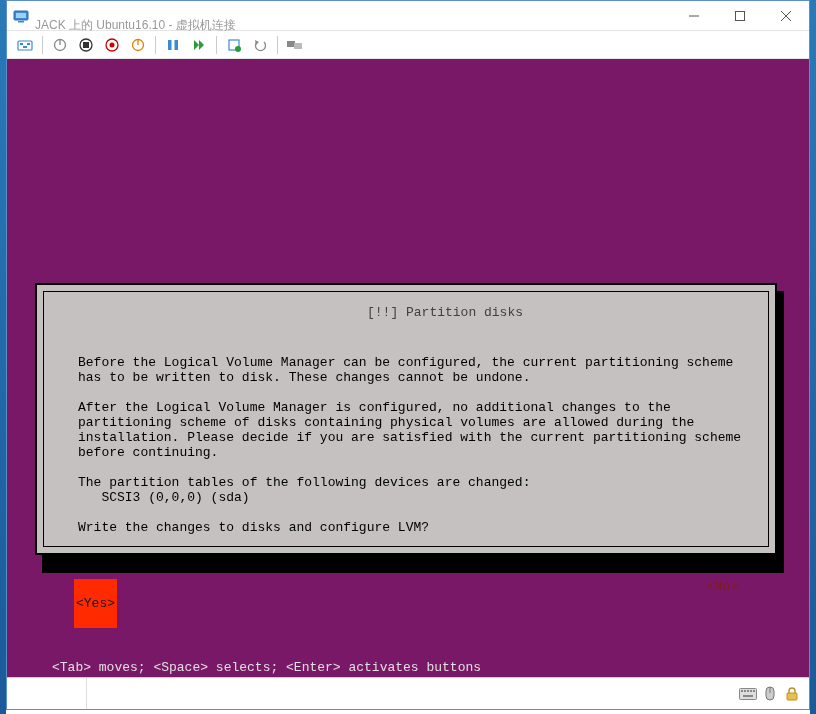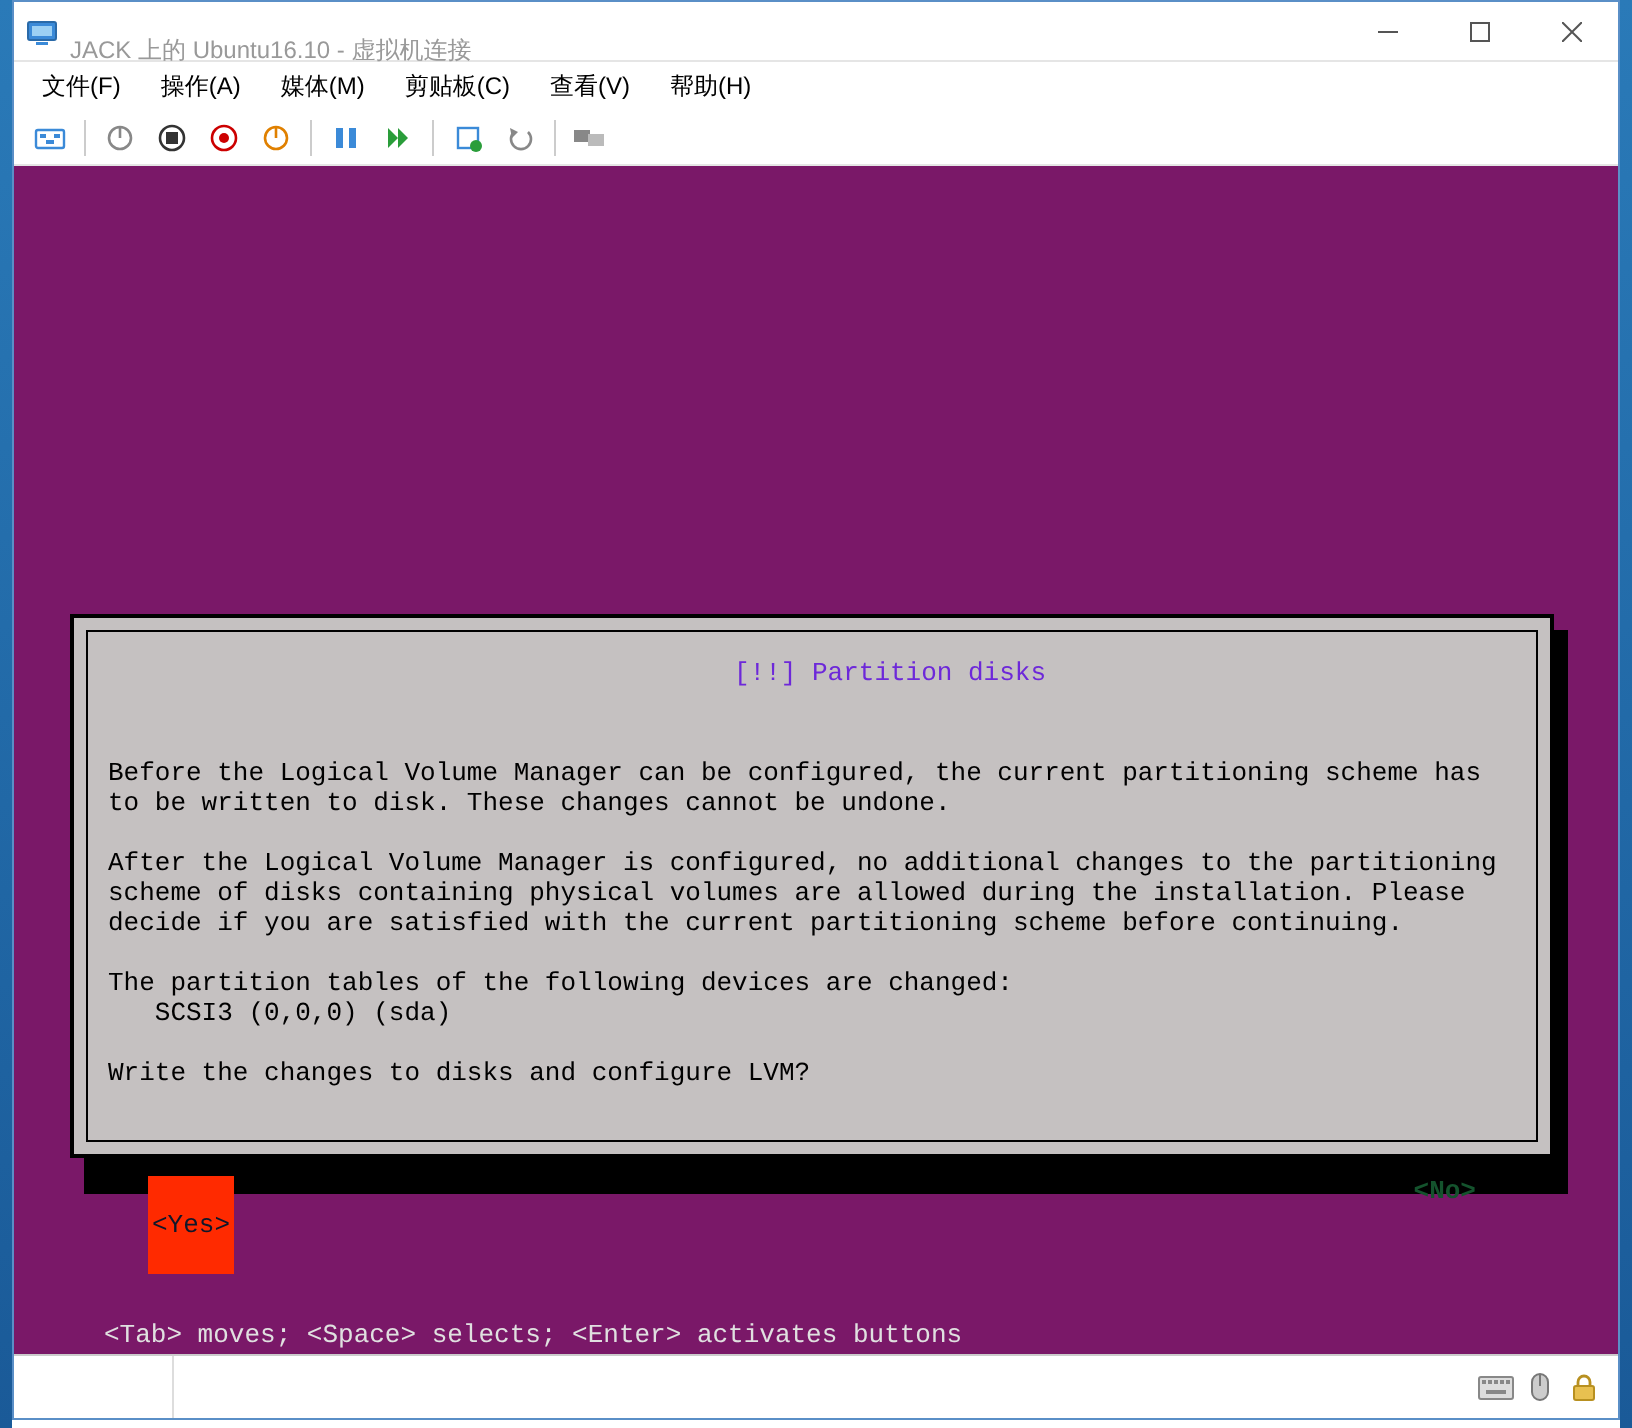"文件(F)" div.menubar { html: <div> <div>文件(F)</div> <div>操作(A)</div> <div>媒体(M)</div> <div>剪贴板(C)</div> <div>查看(V)</div> <div>帮助(H)</div> </div> -> none }
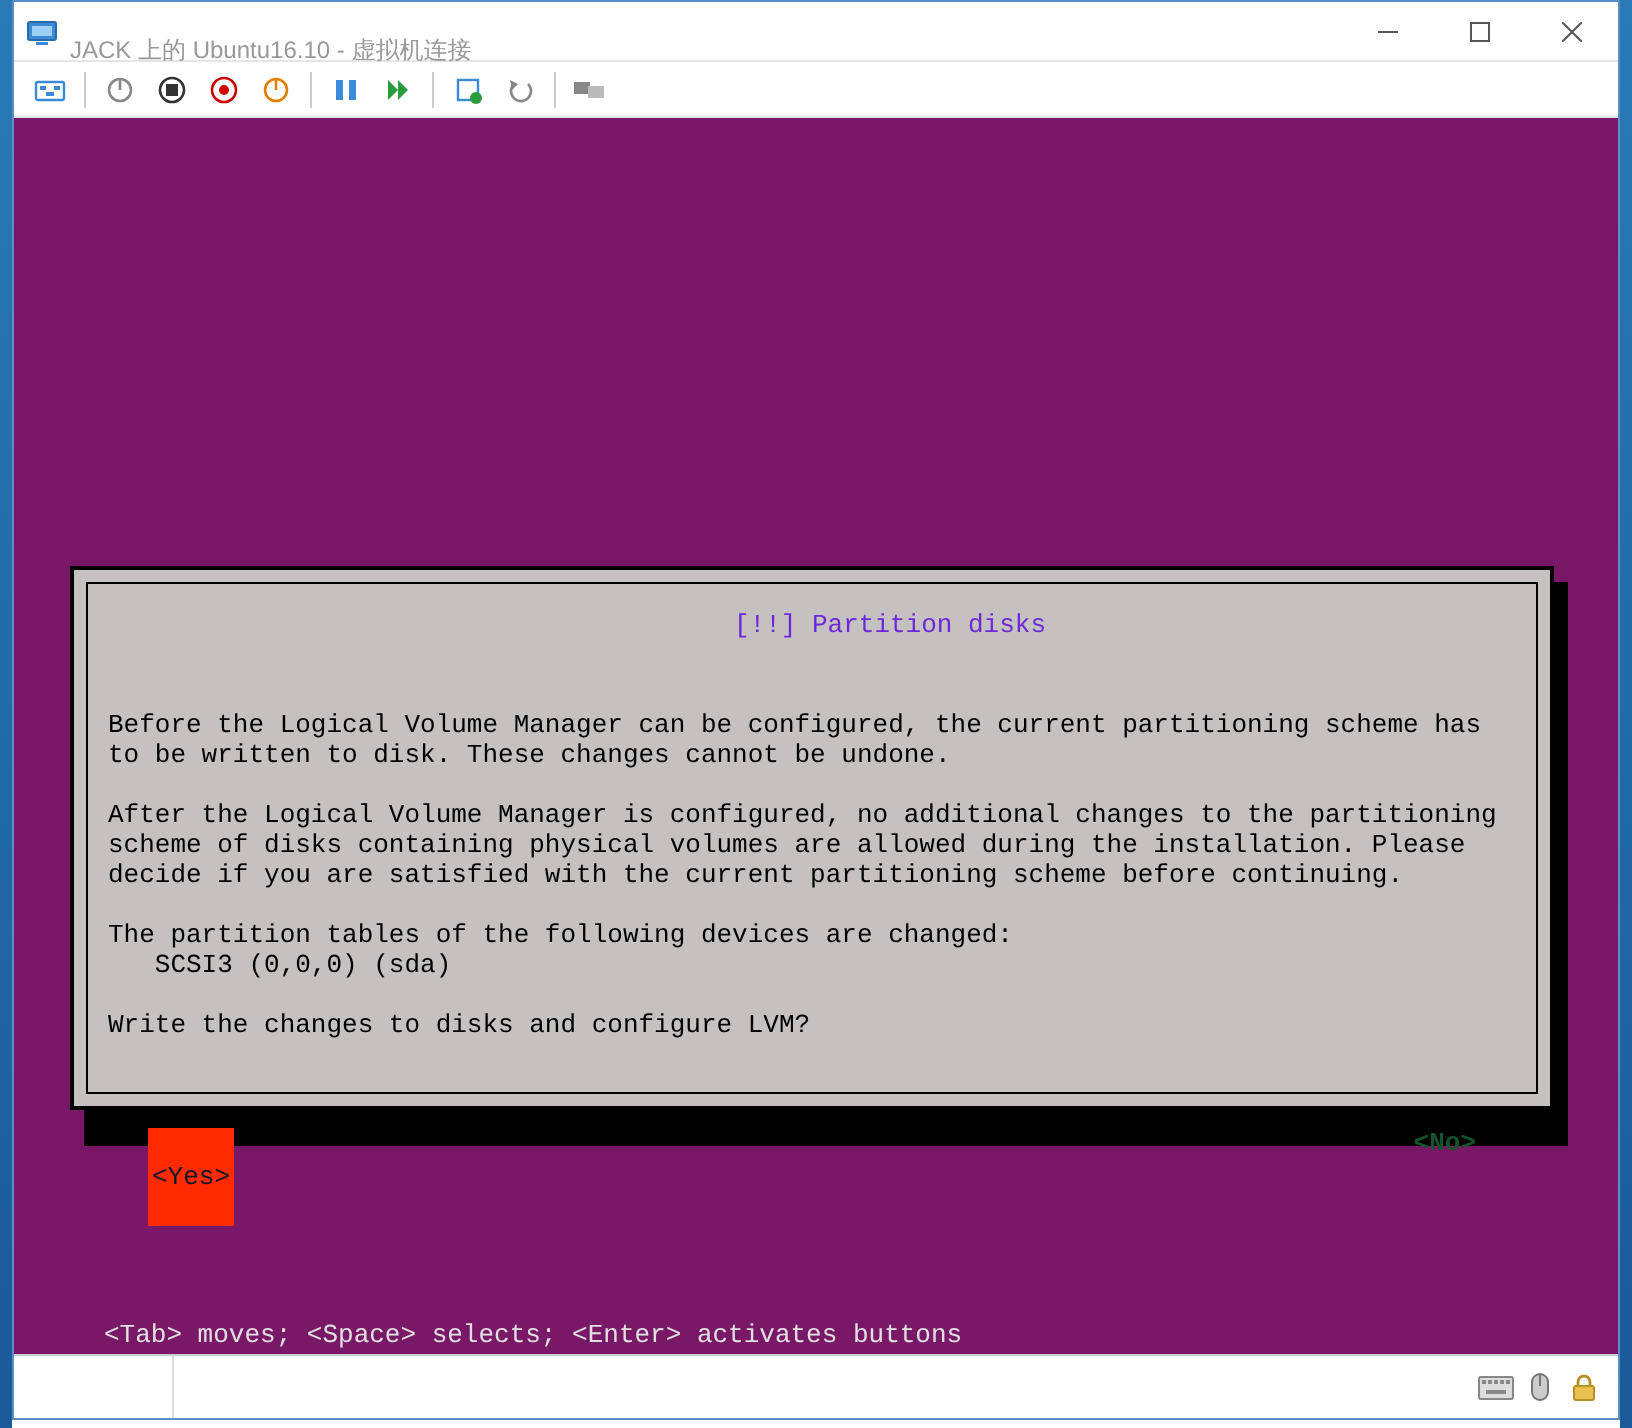"[!!] Partition disks" .vm-title { color: #6d28d9 -> #404040 }
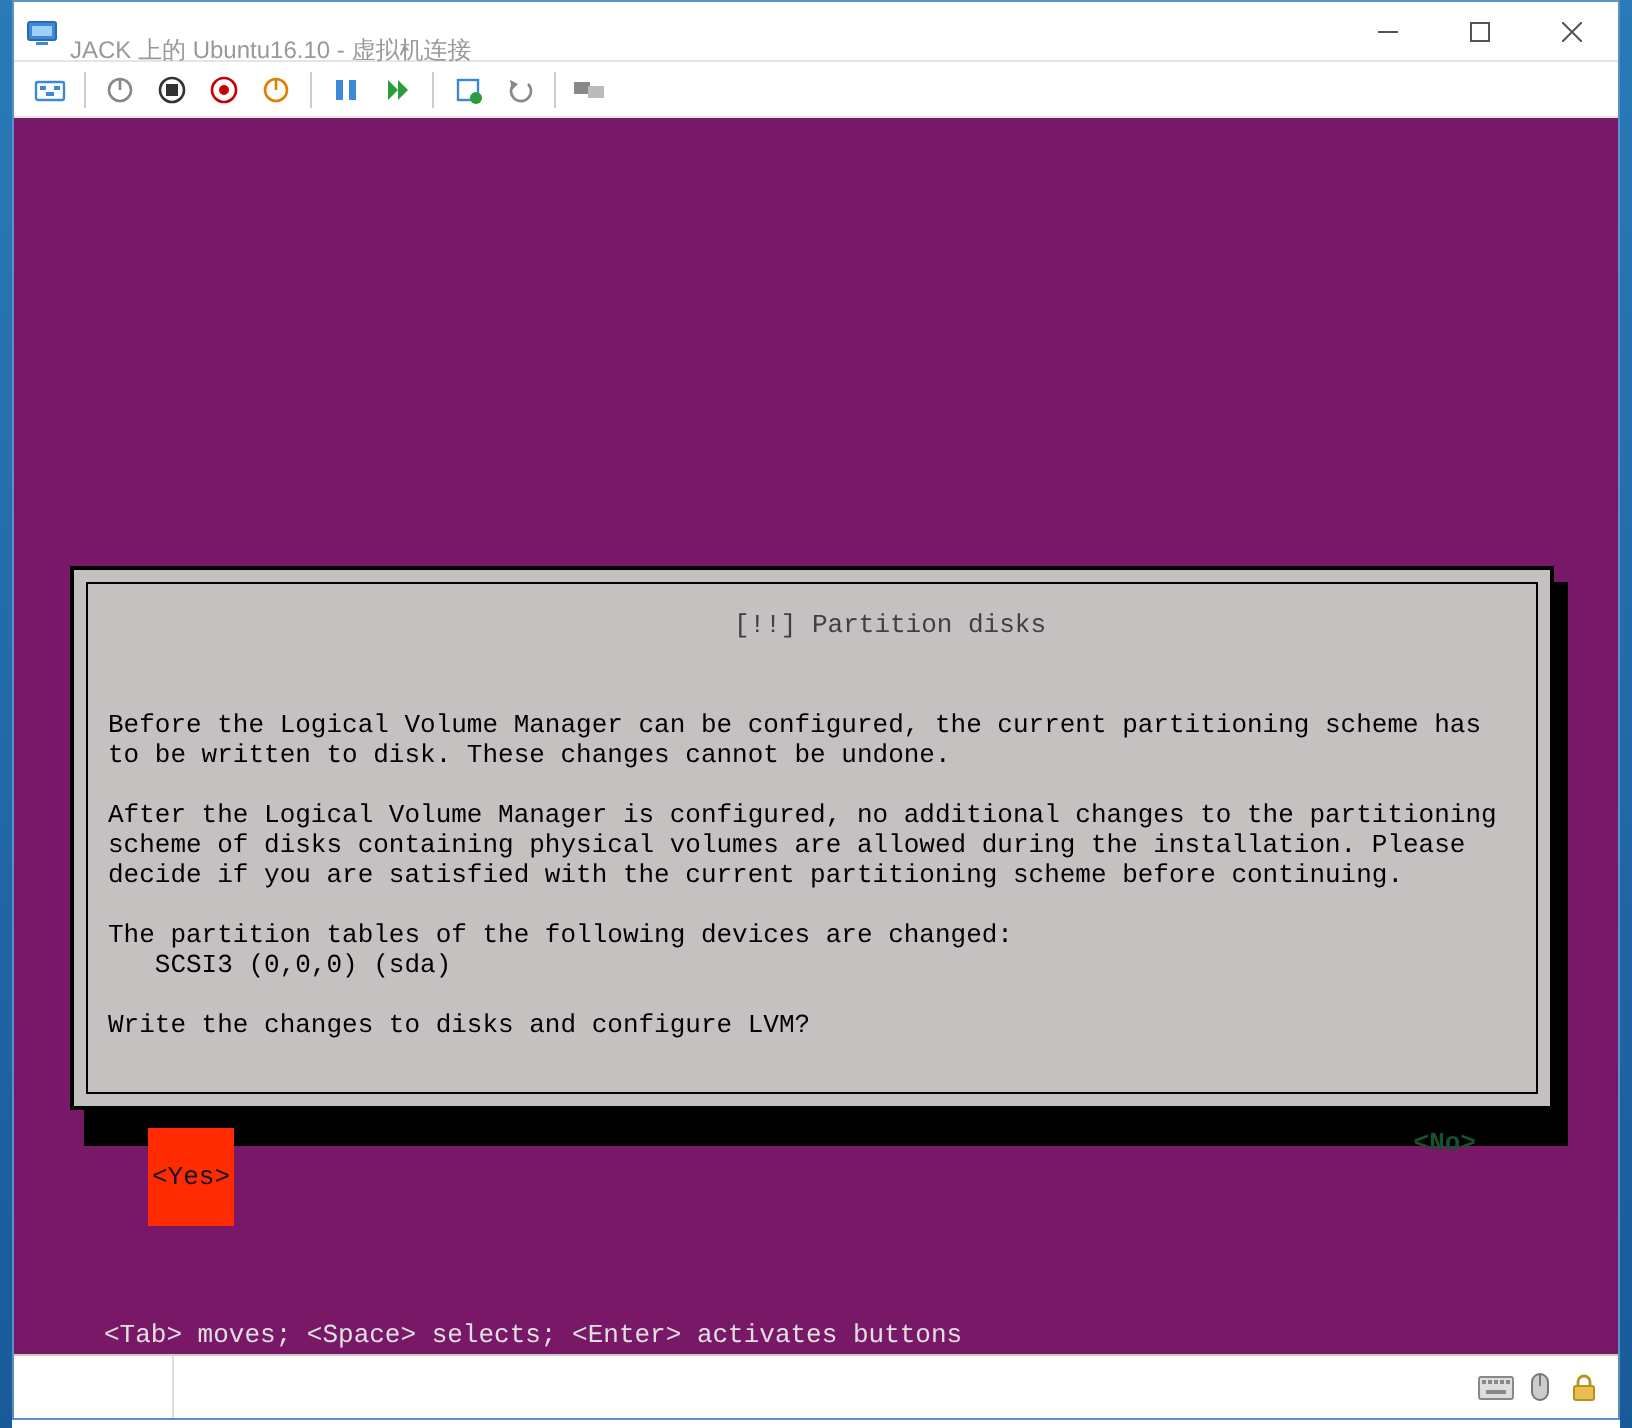"Before the Logical Volume Manager" .vm-body { margin-left: none -> 24px }
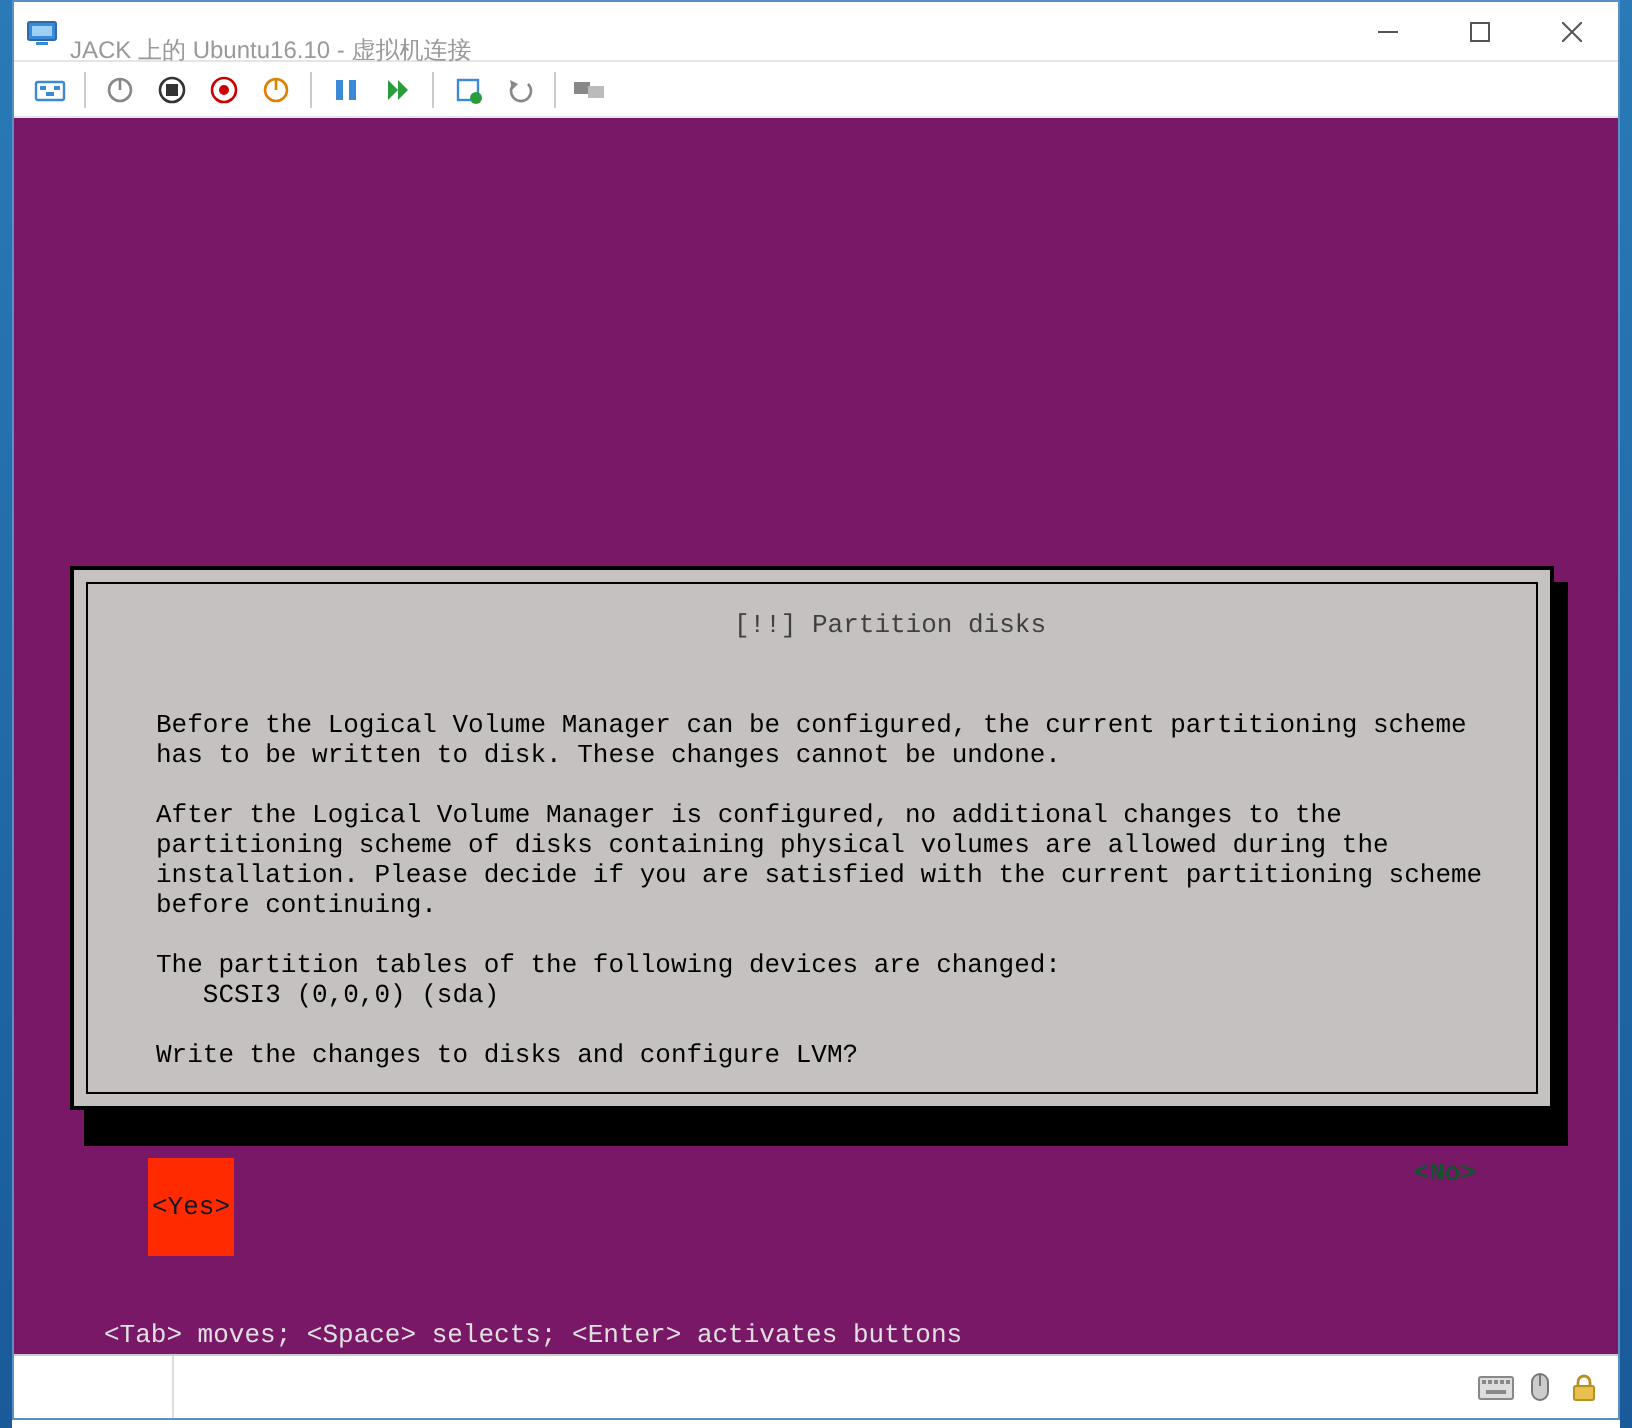"<No>" .vm-no { color: #14532d -> #7f1d1d; font-weight: bold -> none }
